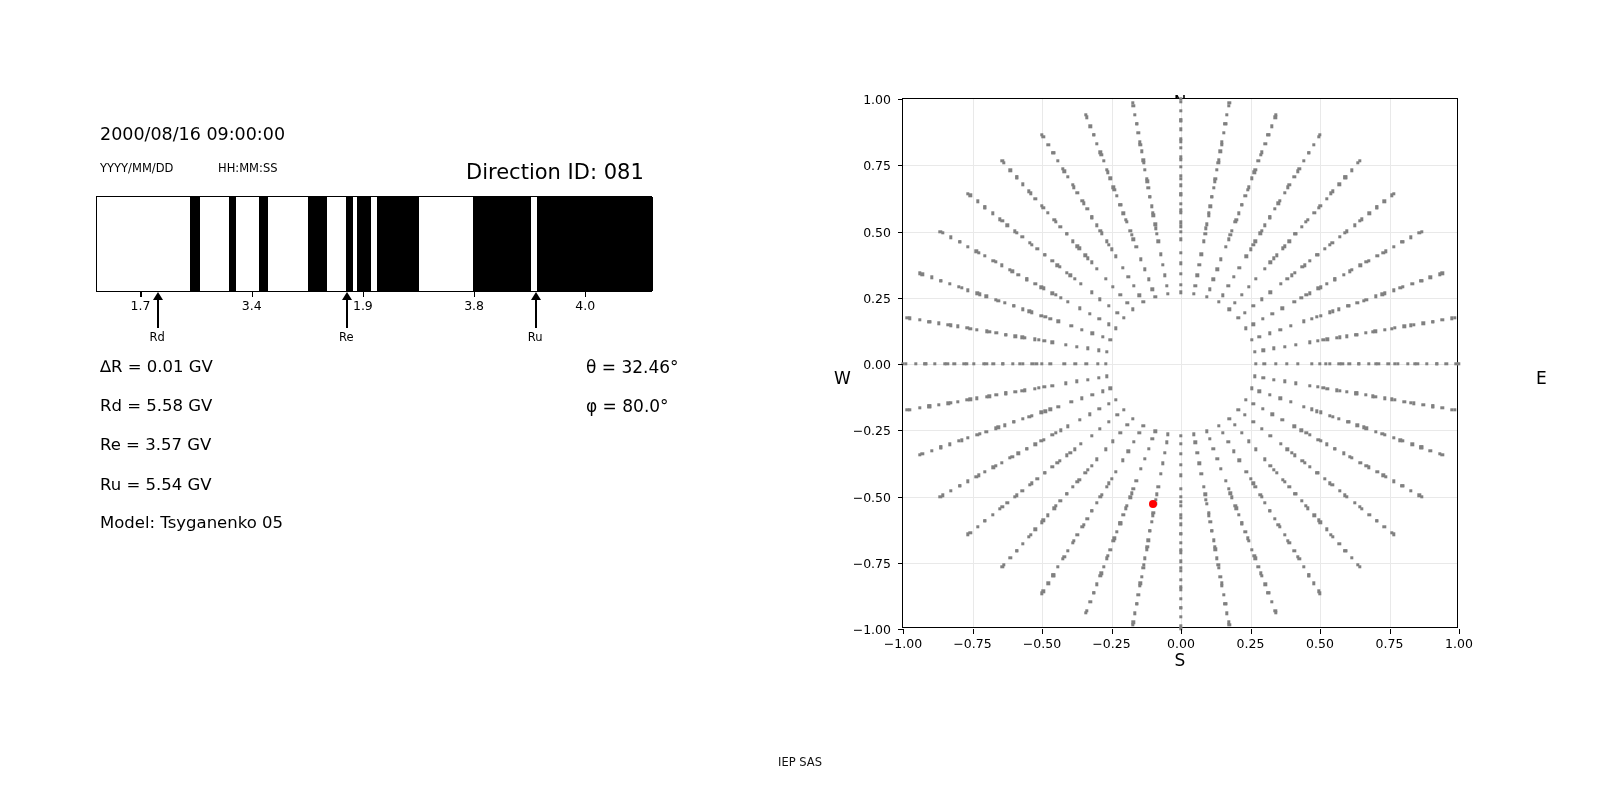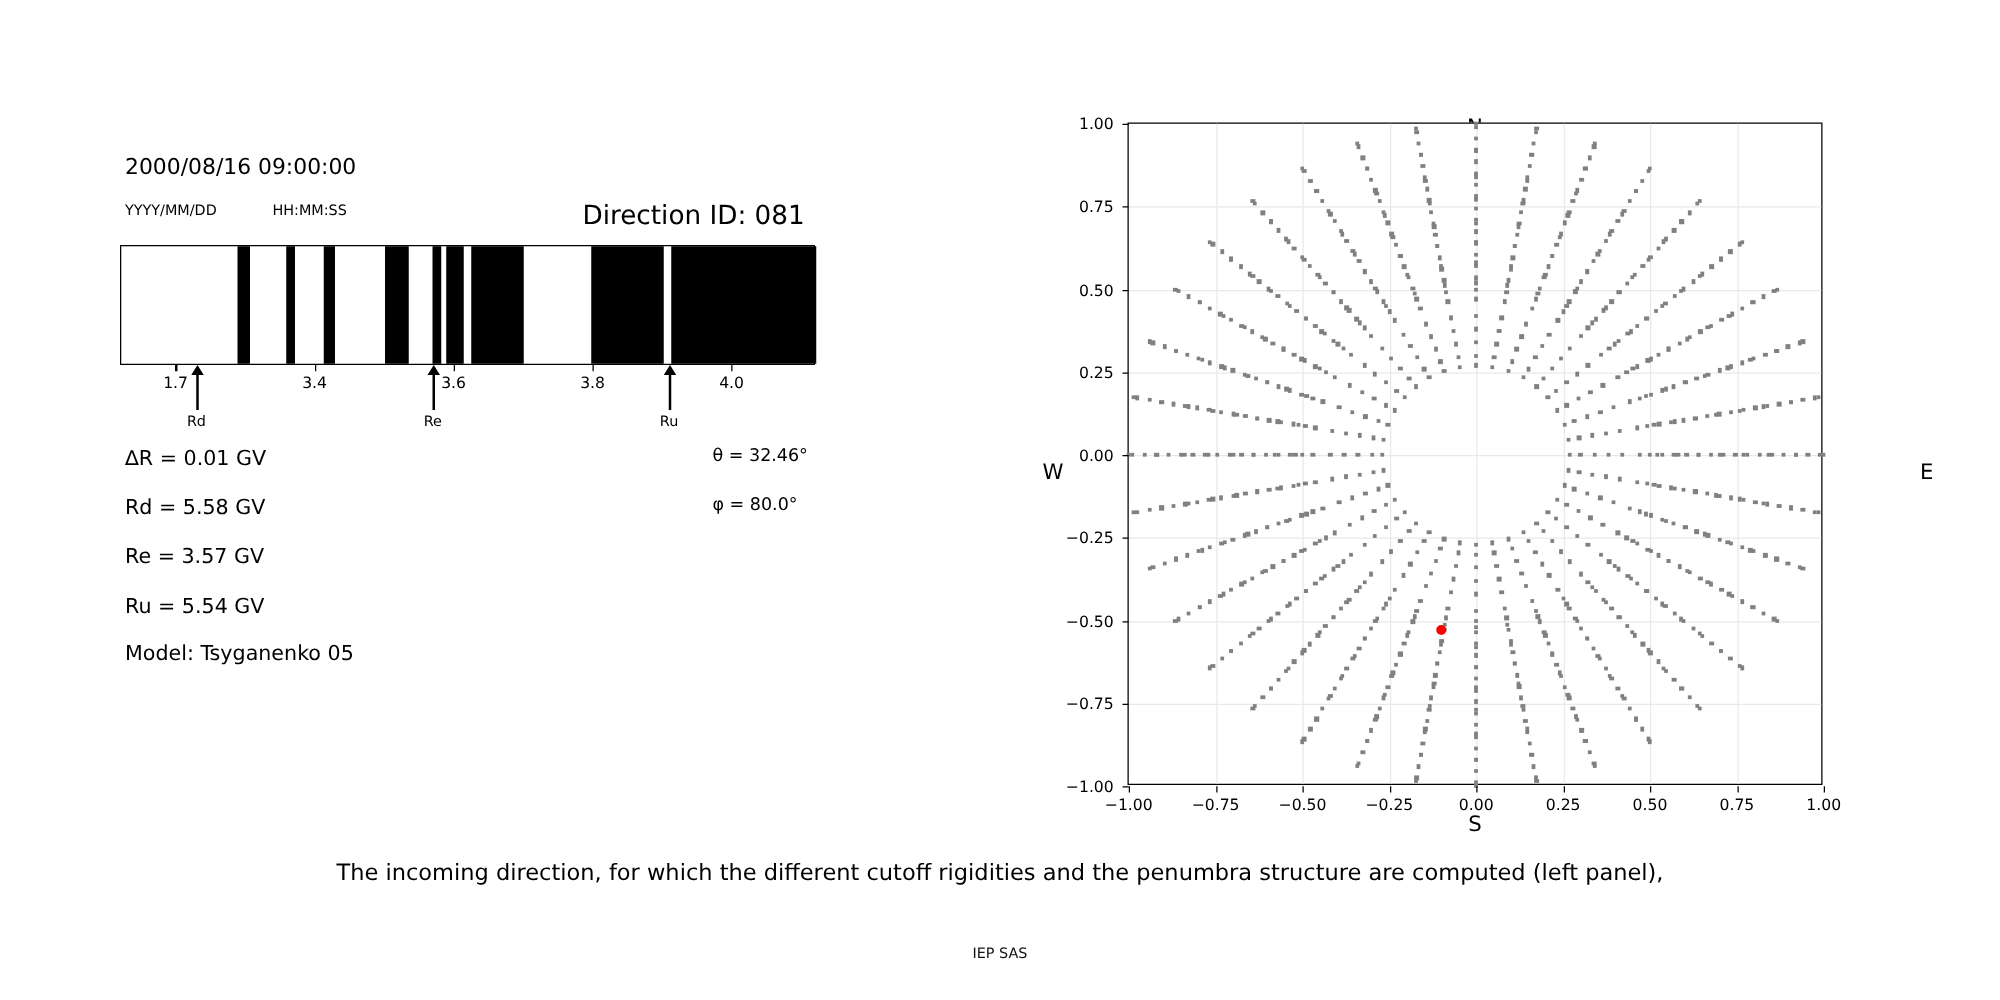"3.6" div.ptlabel { text: 3.6 -> 1.9 }
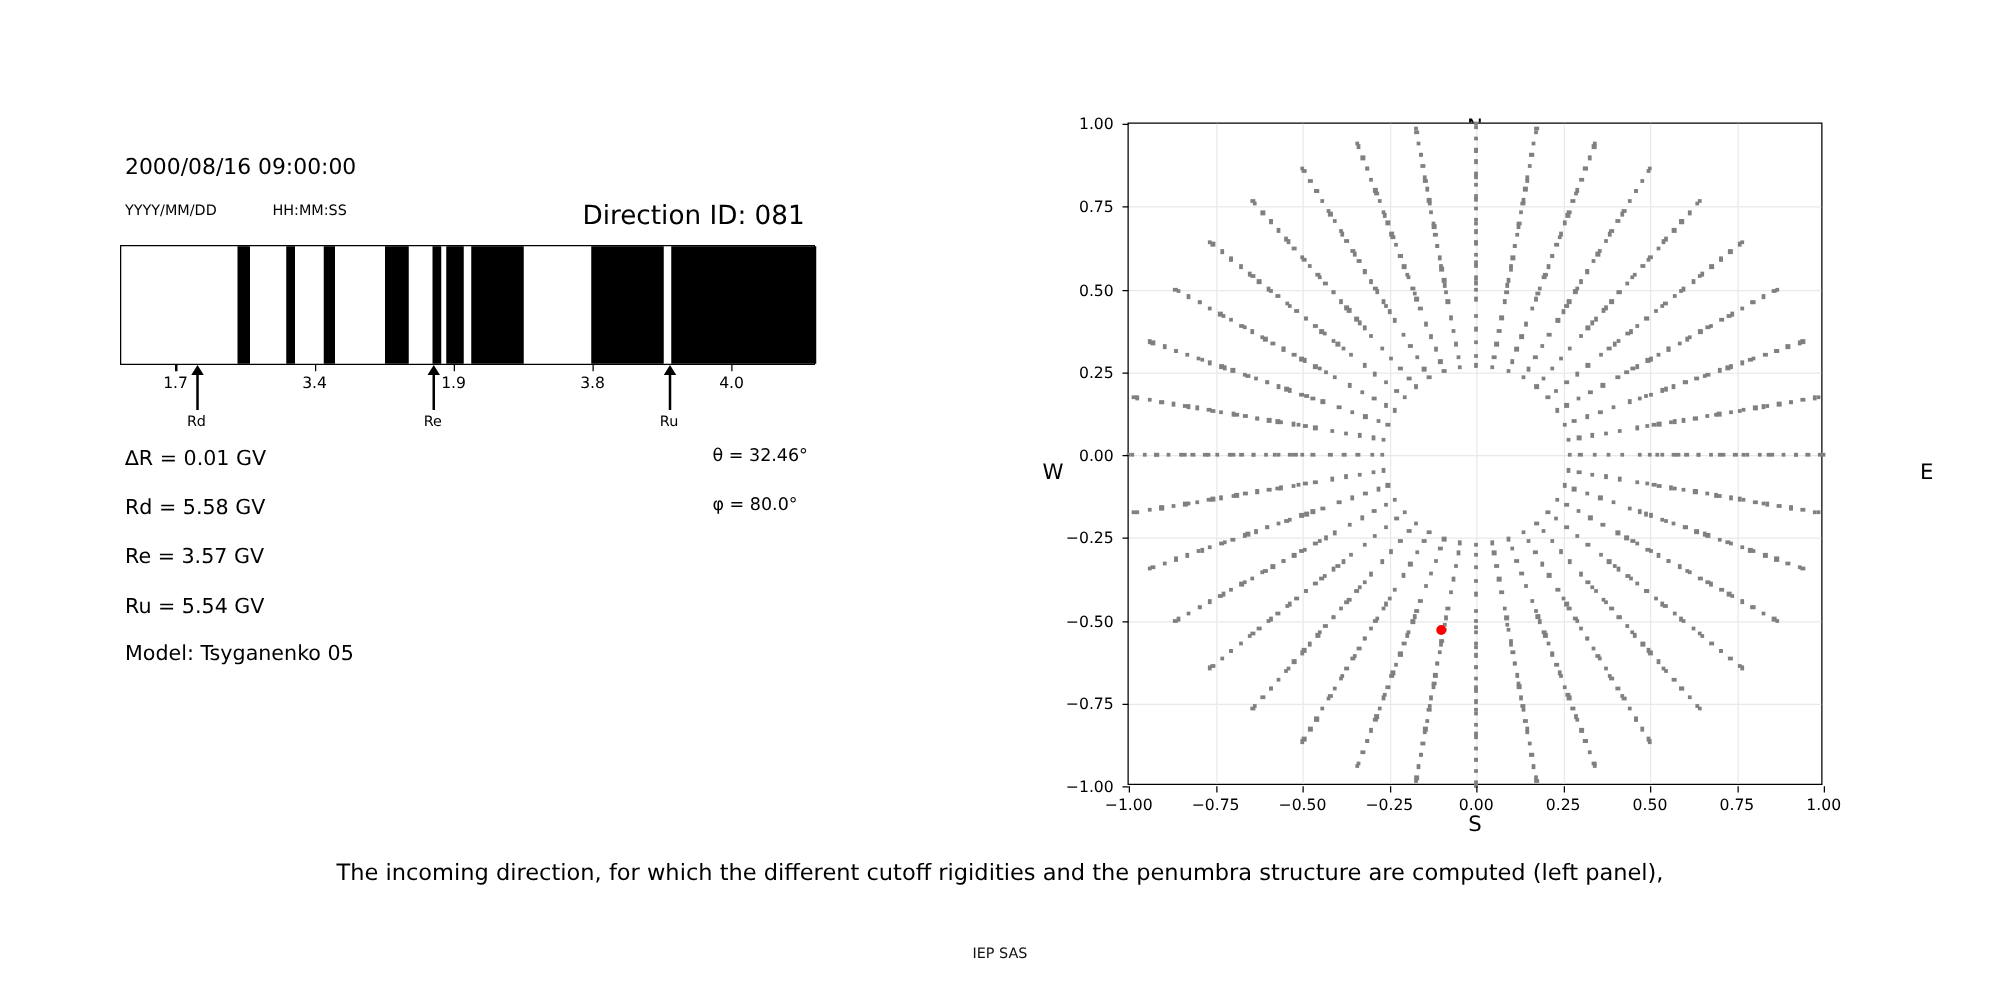"θ = 32.46°" .param-r { font-size: 14px -> 17px; margin-left: none -> 16px }
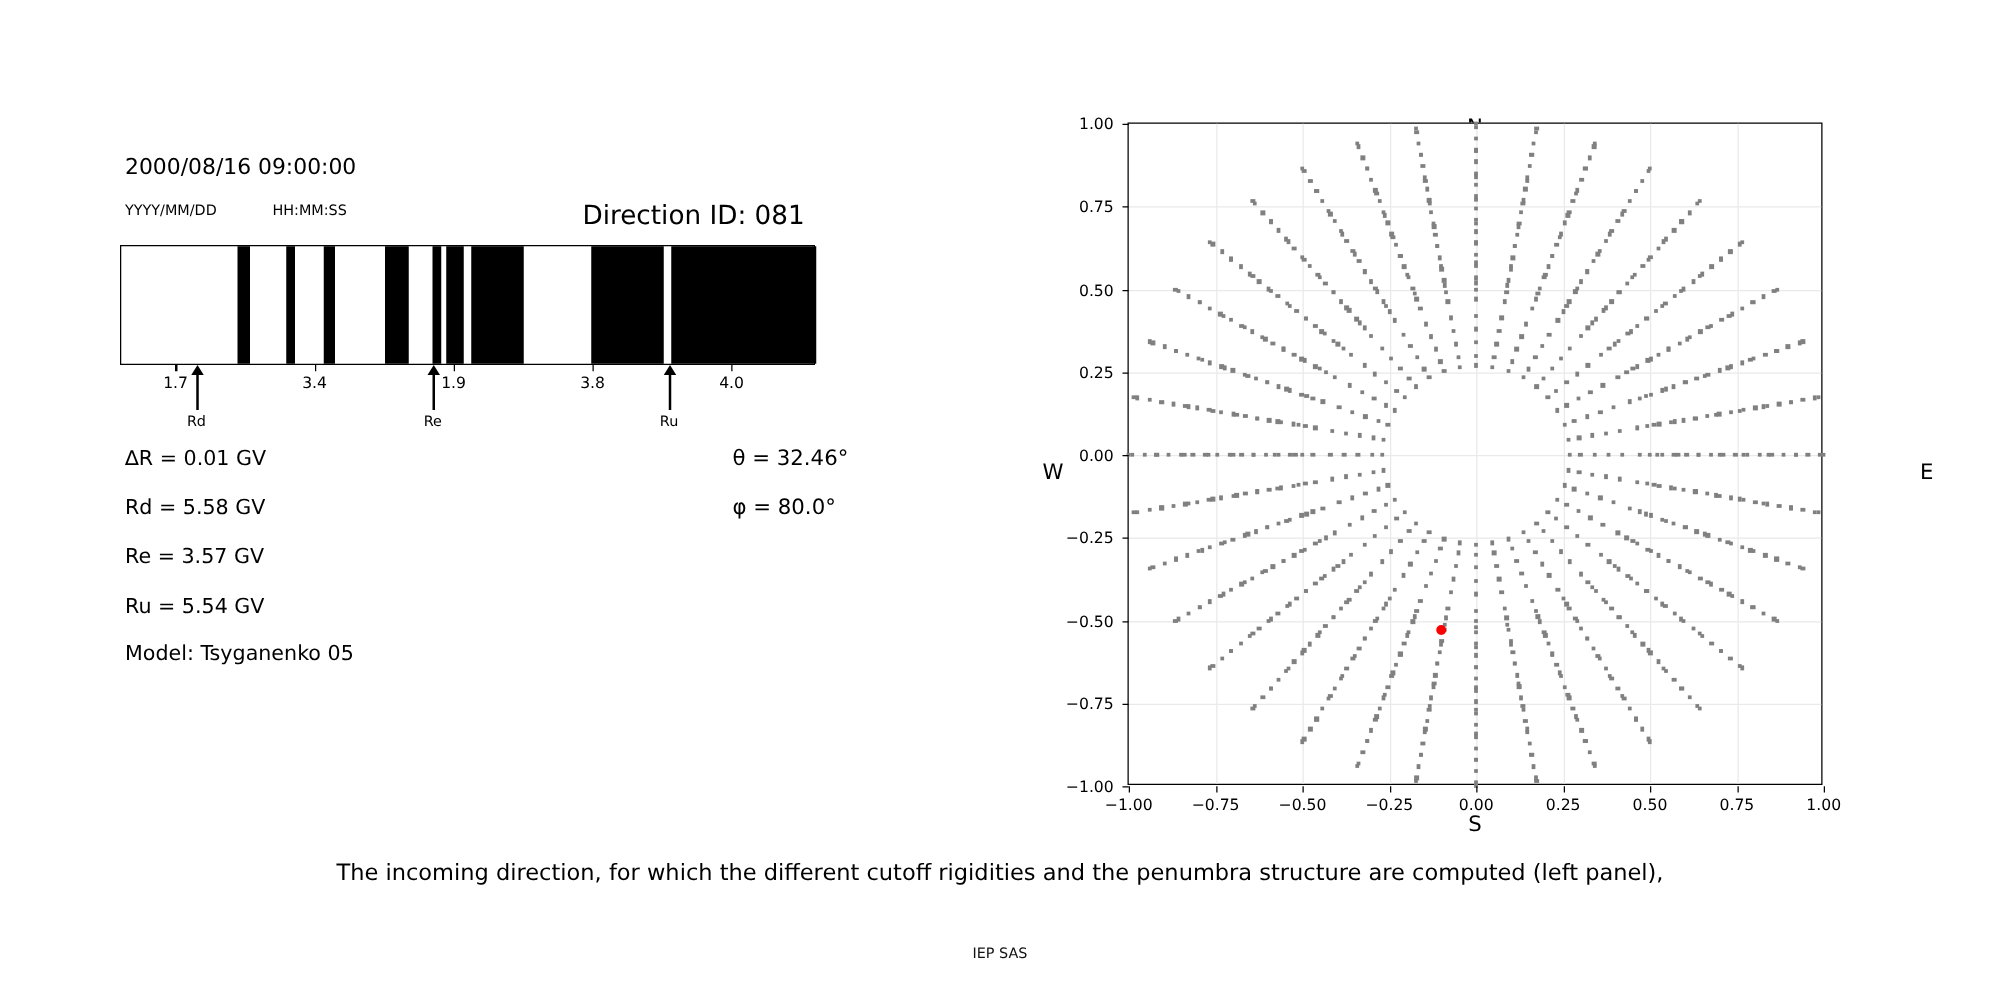"The incoming direction, for which" div.cap-line { html: <div>The incoming direction, for which the different cutoff rigidities and the penumbra structure are computed (left panel),</div> -> none }
